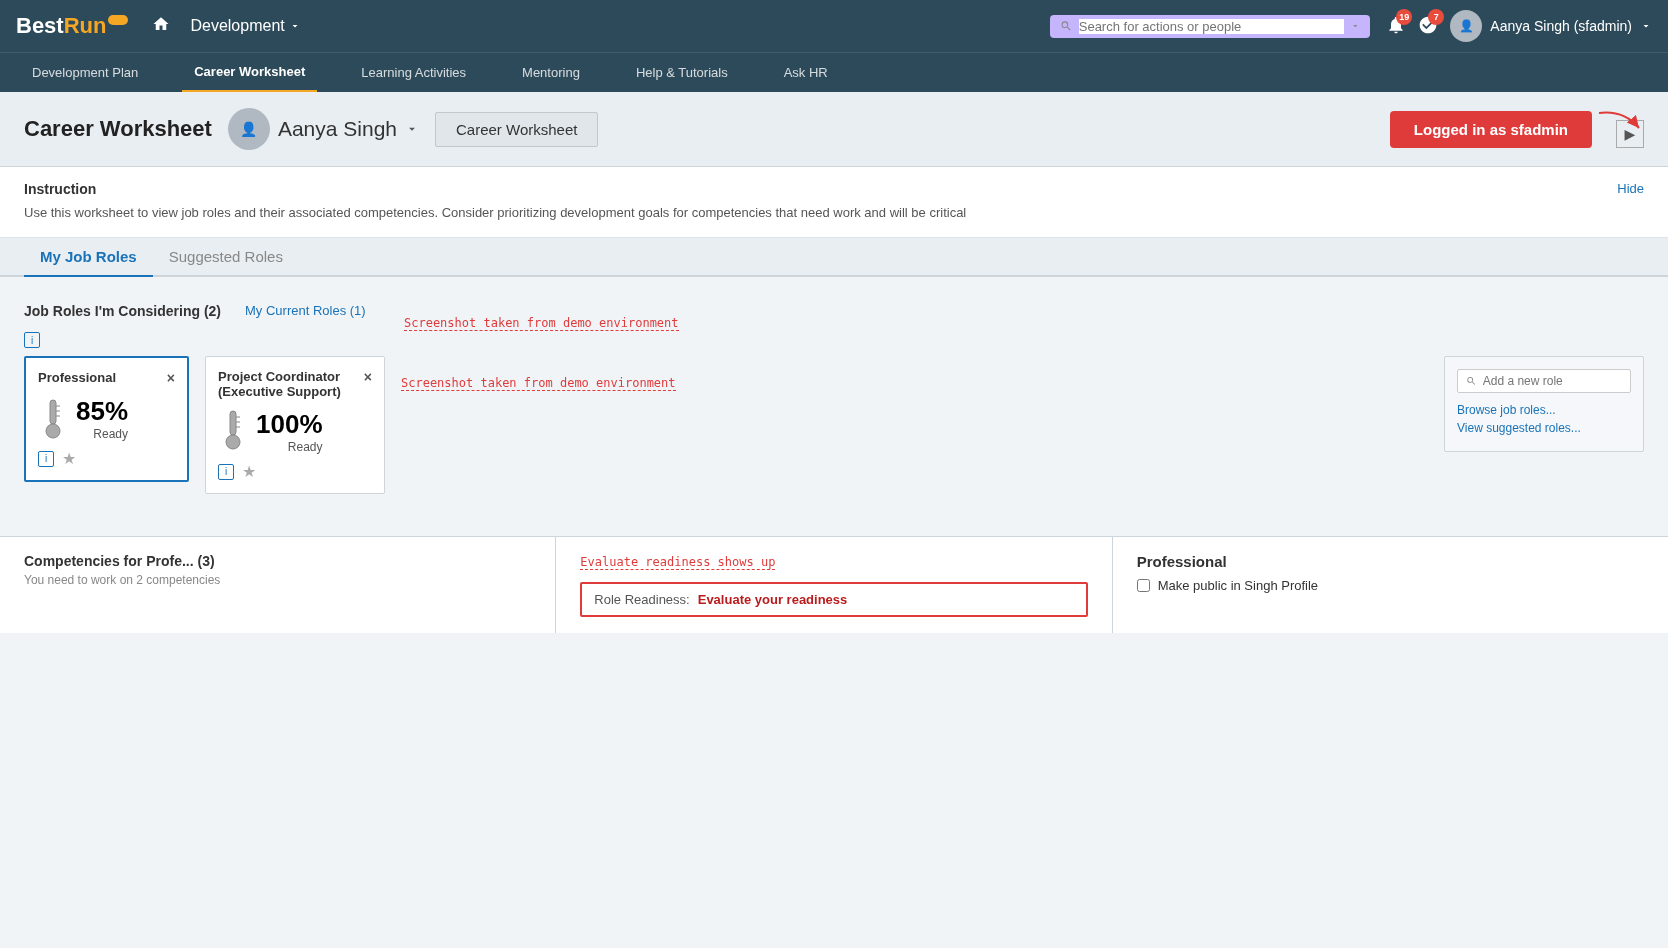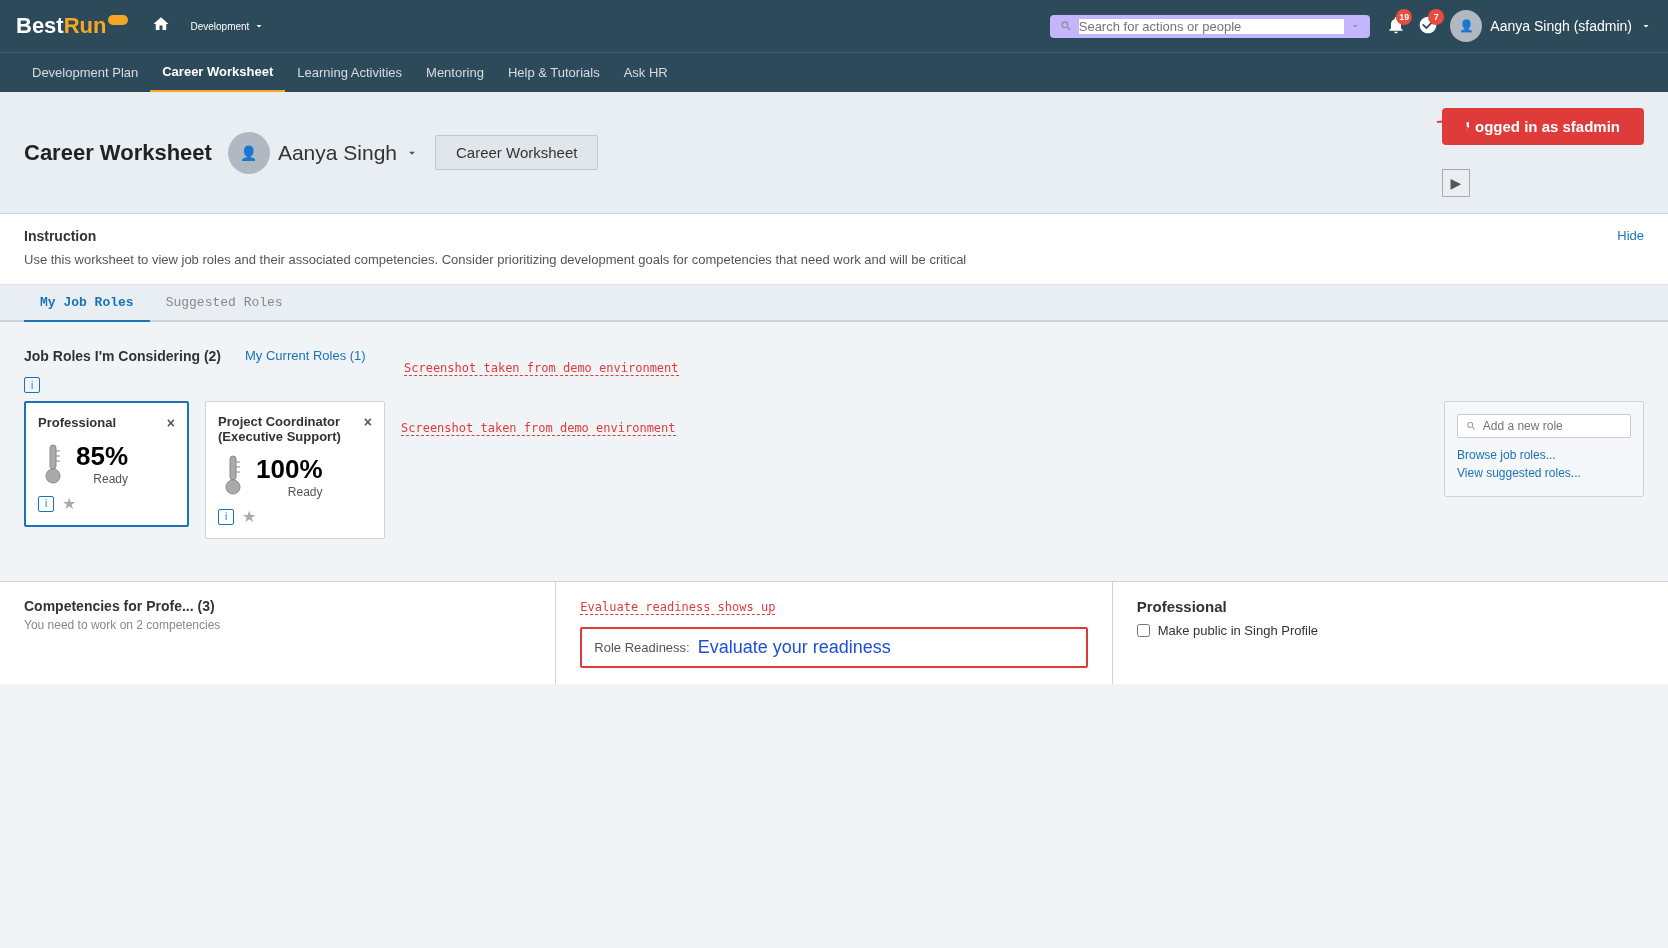"Development" .nav-module { font-size: 10px -> 16px }
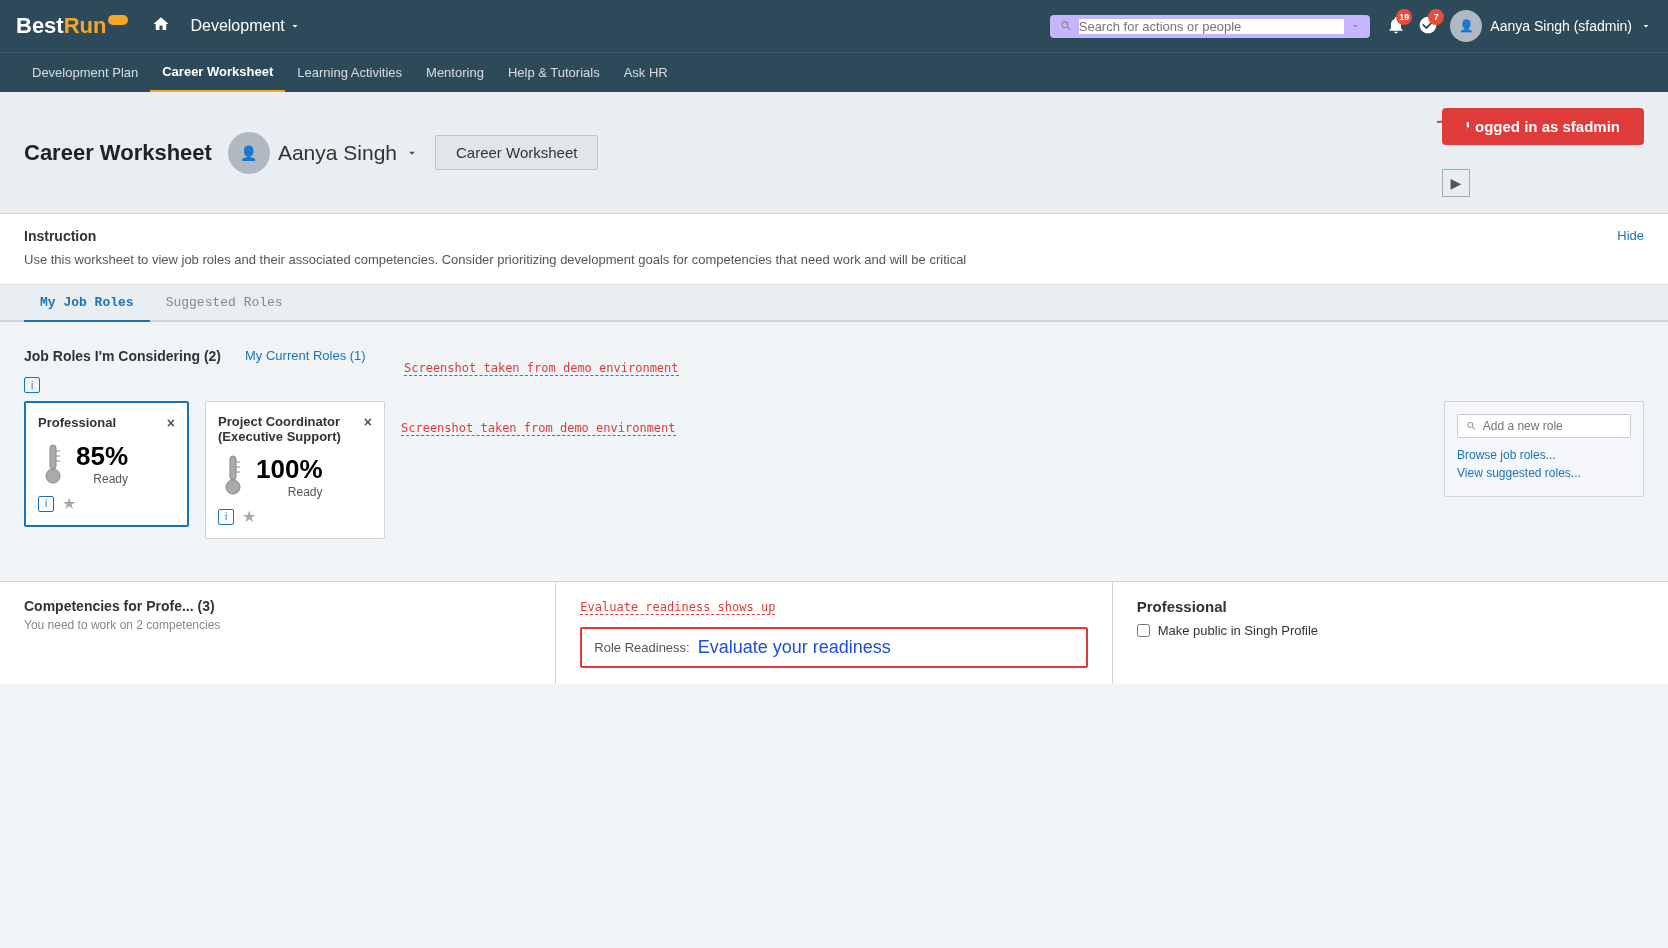"Development Plan" .sub-nav { gap: none -> 32px }
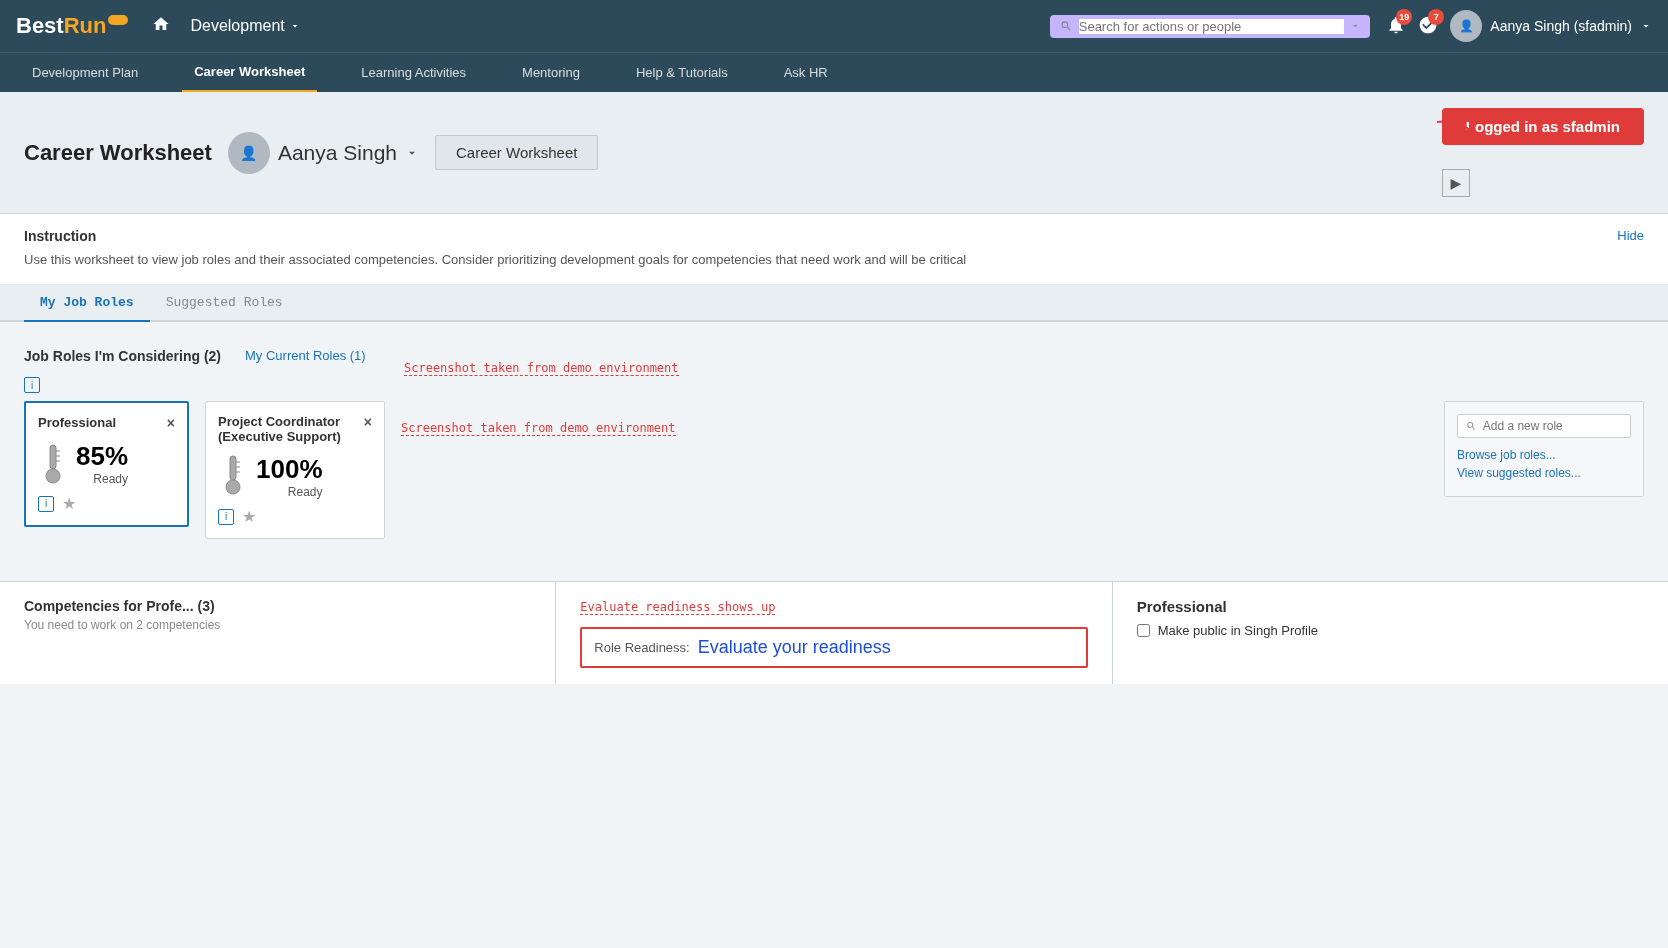"Logged in as sfadmin" div { align-items: flex-start -> flex-end; flex-direction: column -> none }
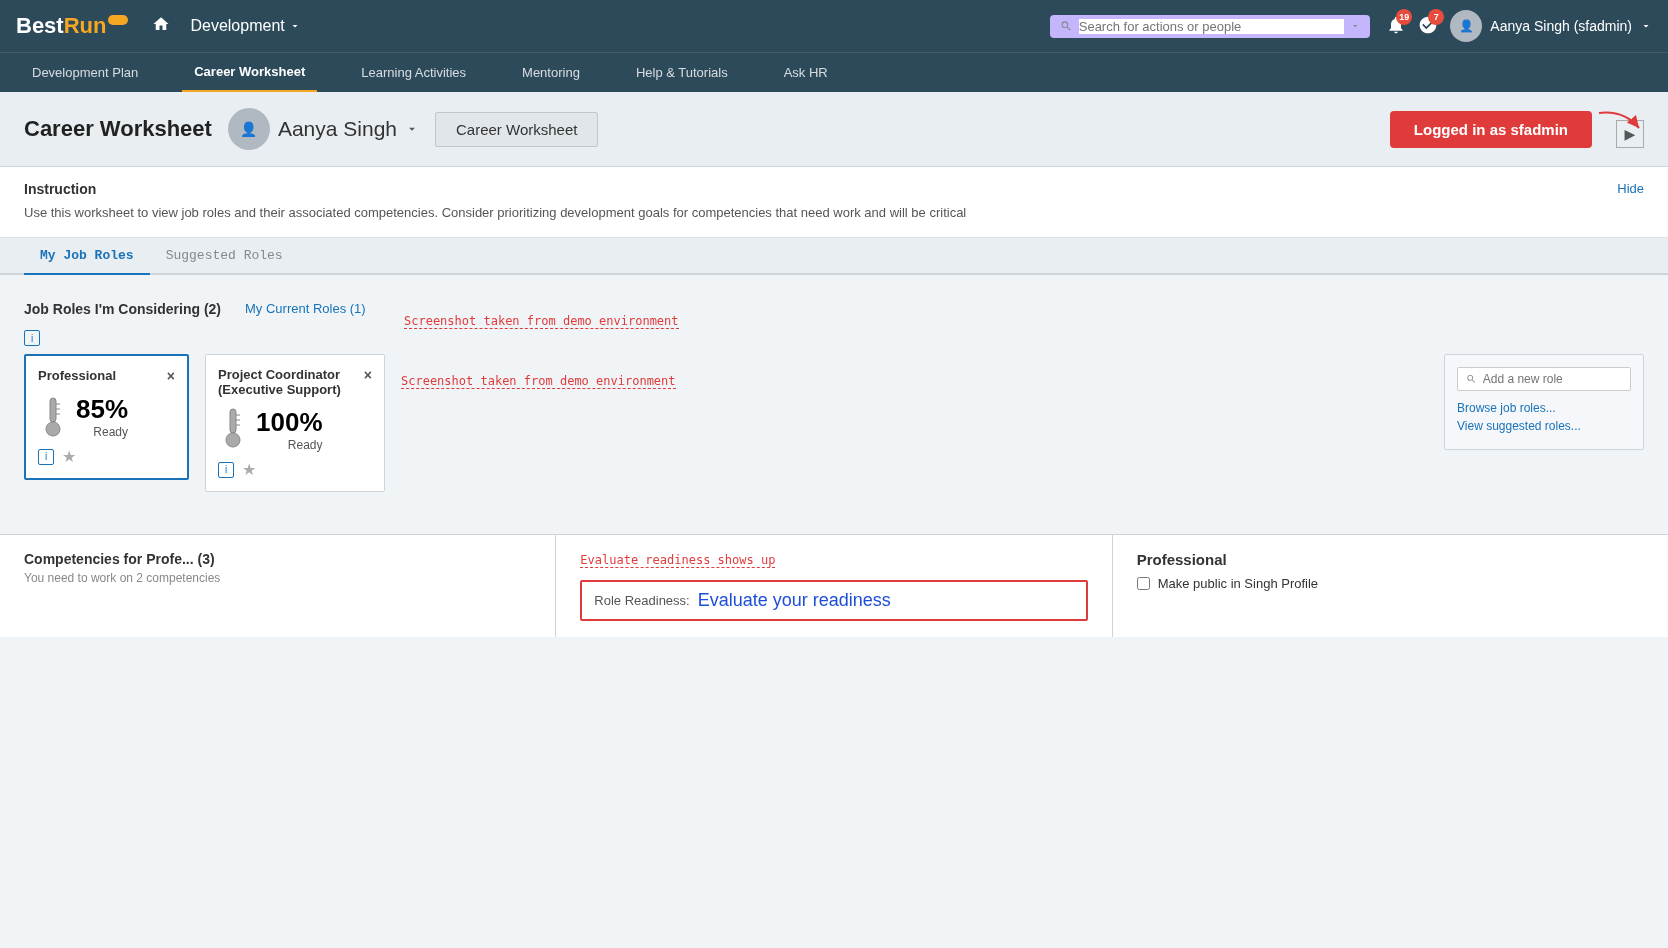"My Job Roles" .tab-item { font-family: Liberation Mono, monospace -> none; font-size: 13px -> 15px }
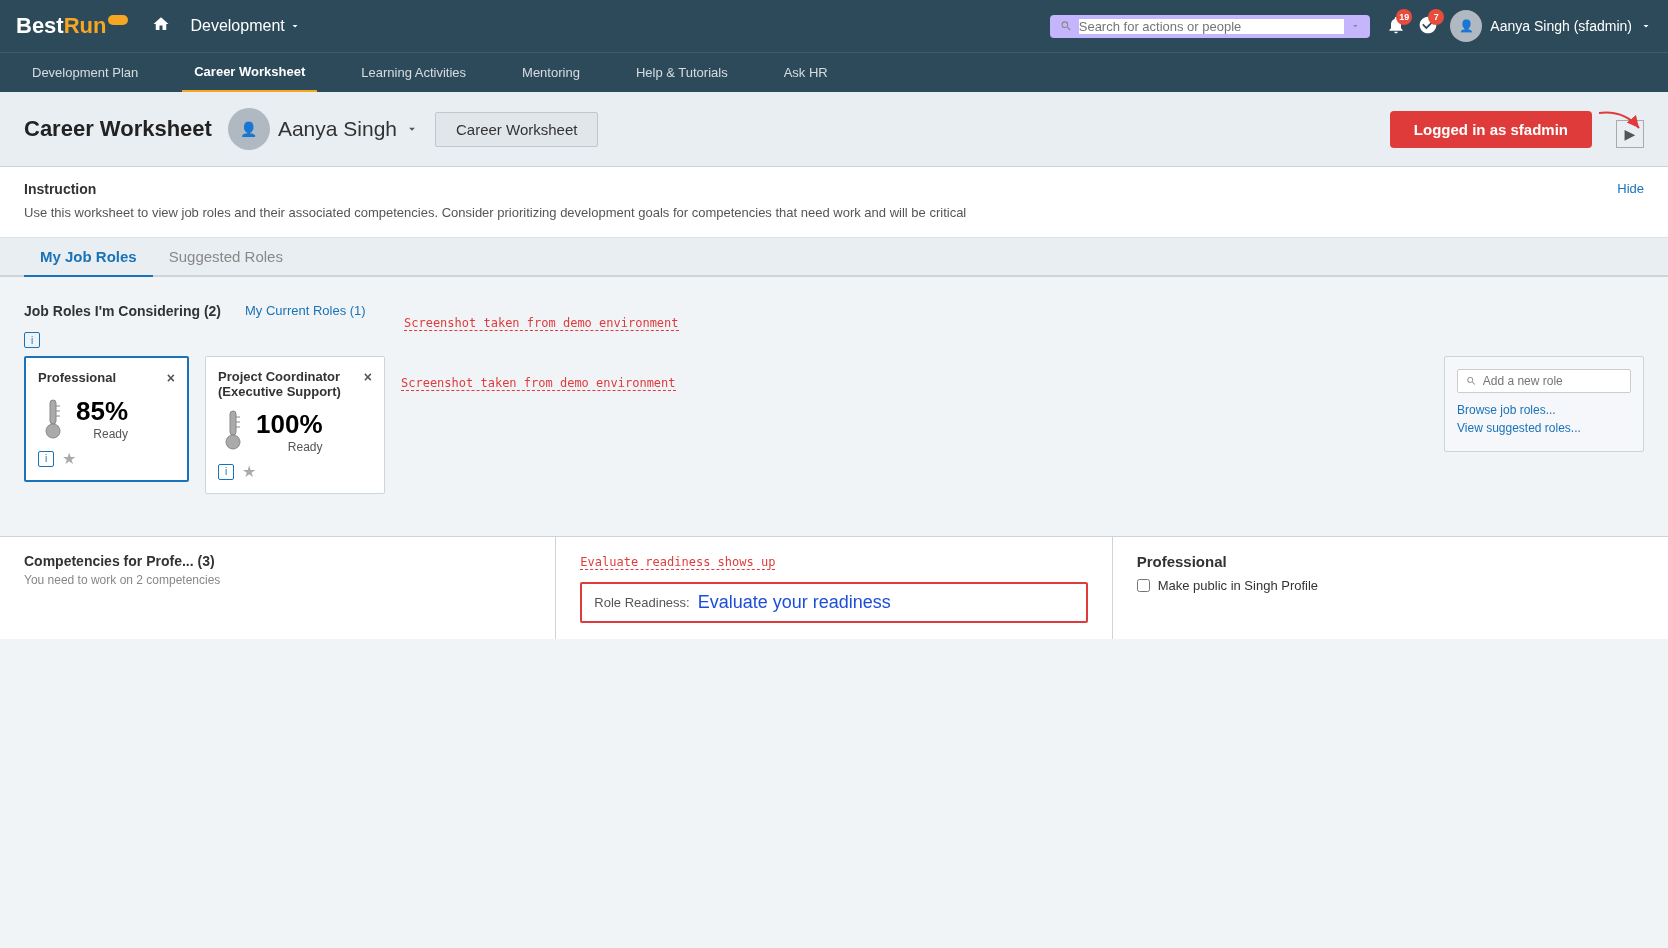"Evaluate your readiness" .readiness-link { color: #1d4ed8 -> #b91c1c; font-size: 18px -> 13px; font-weight: normal -> bold }
